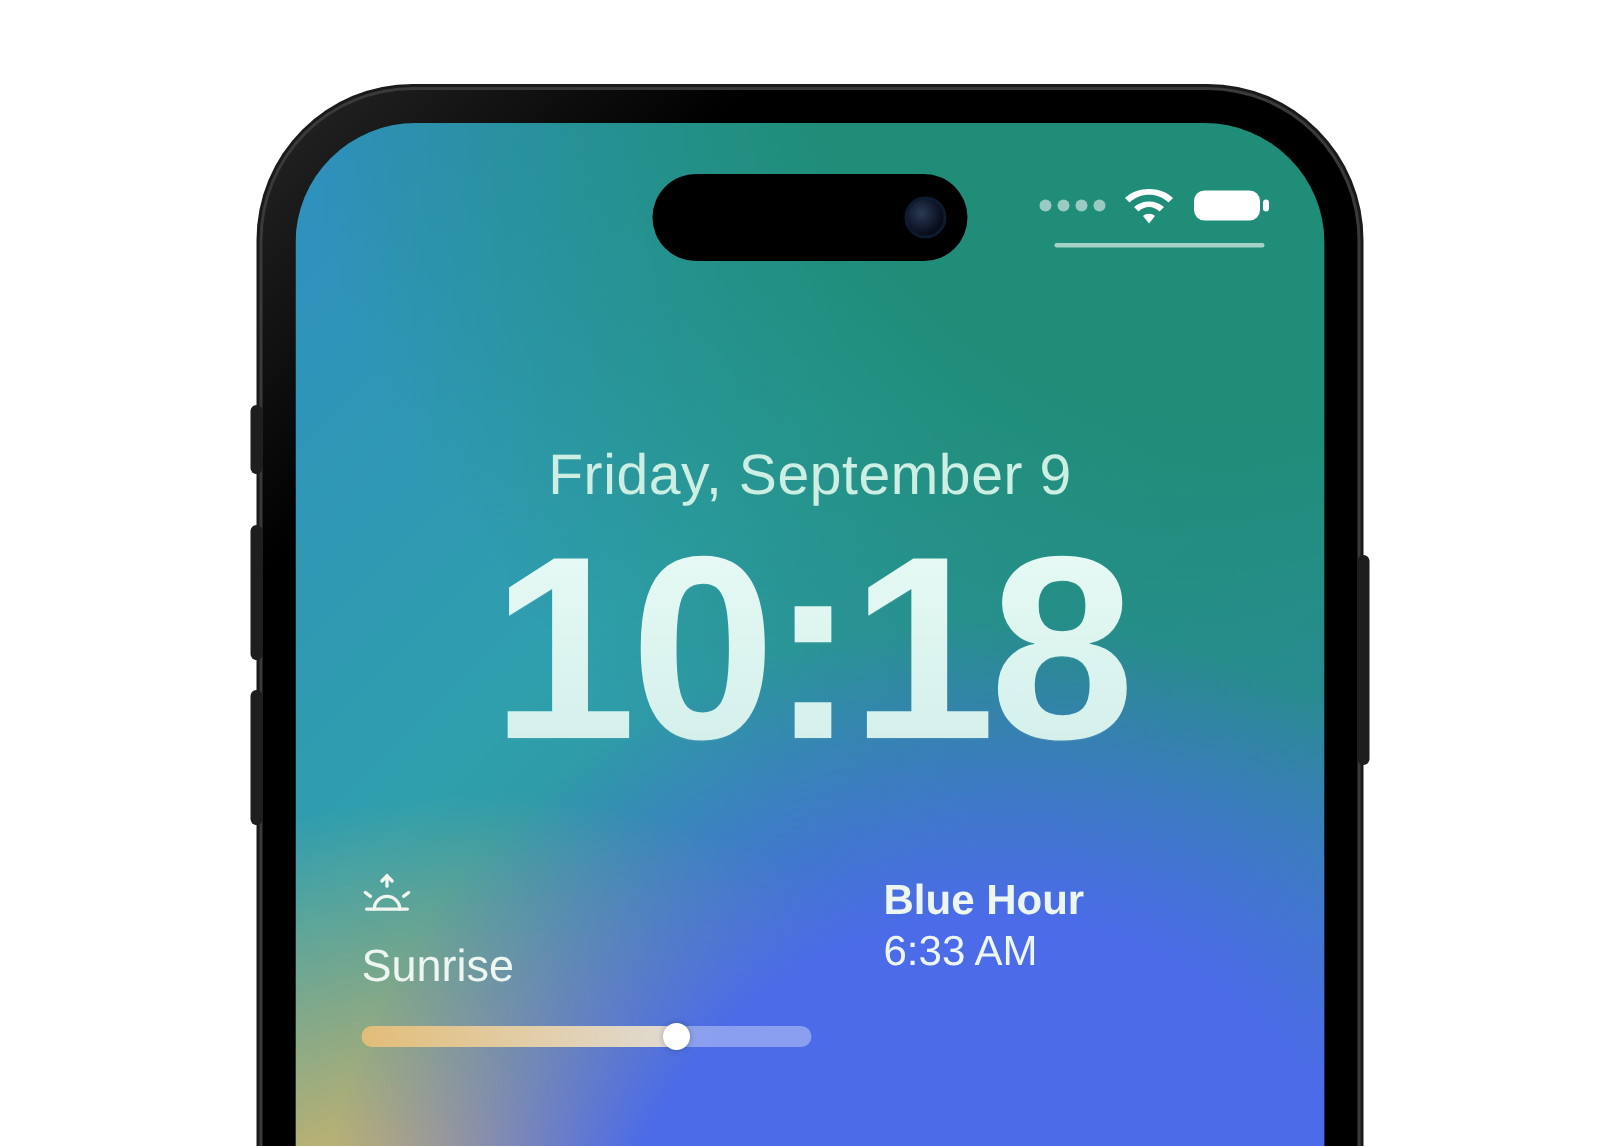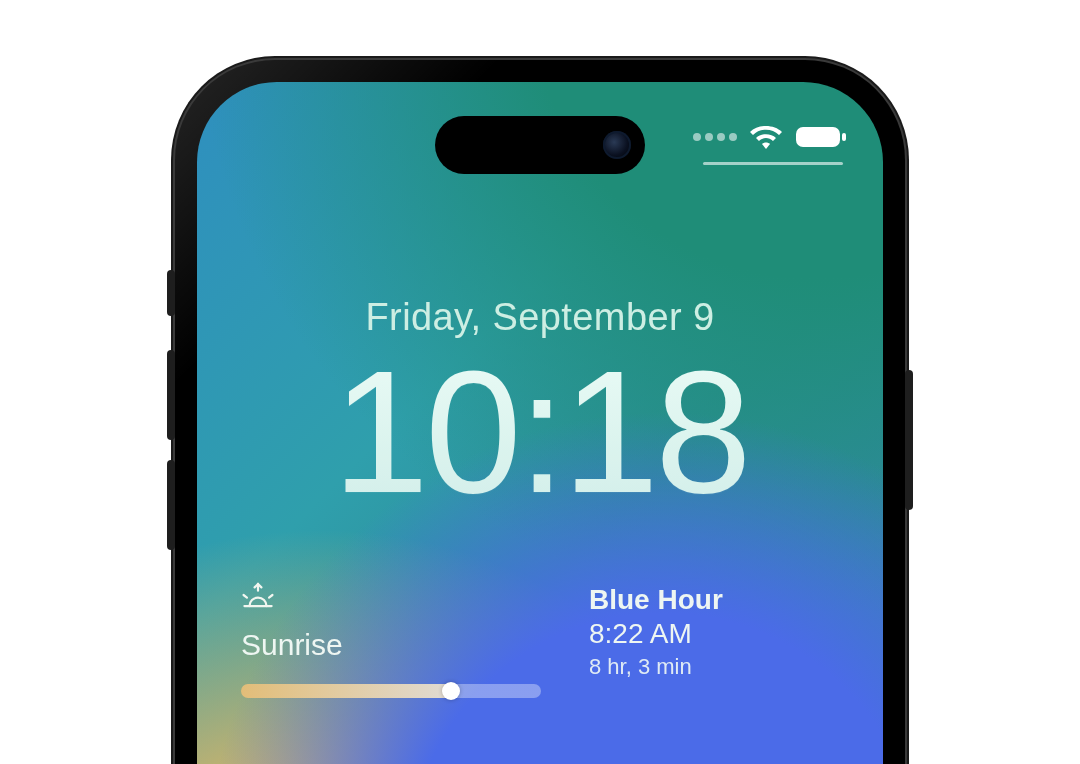"10:18" .time { font-weight: 400 -> 700 }
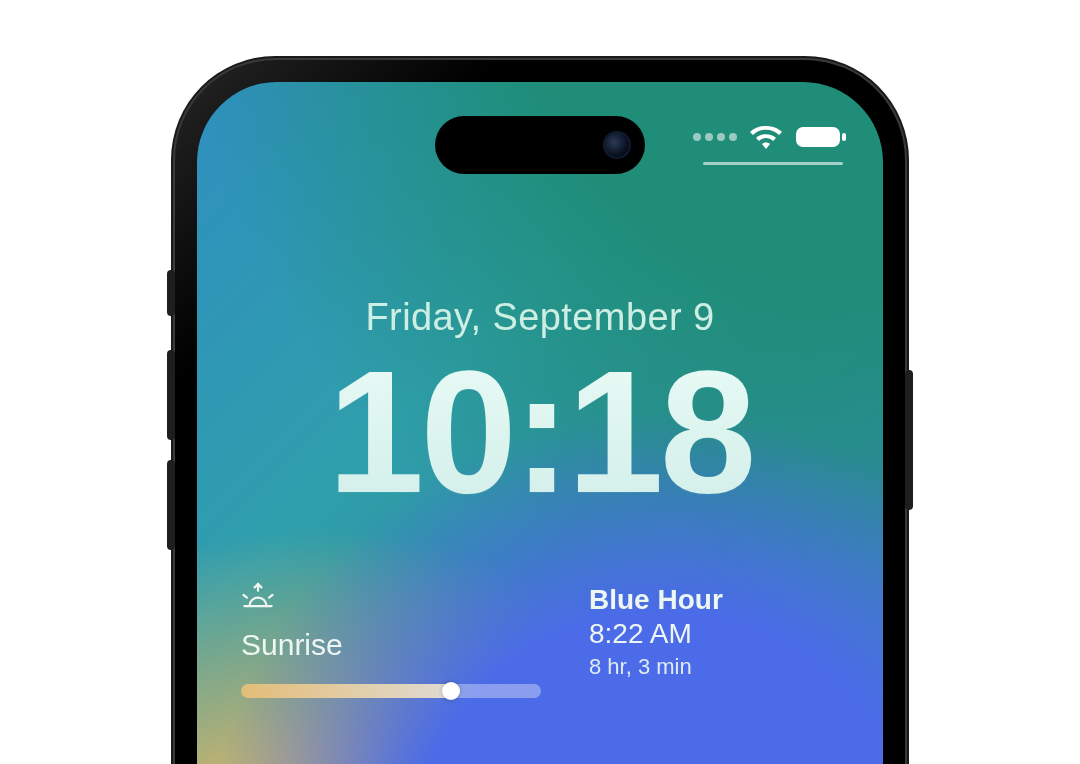"8:22 AM" div.l2 { text: 8:22 -> 6:33 }
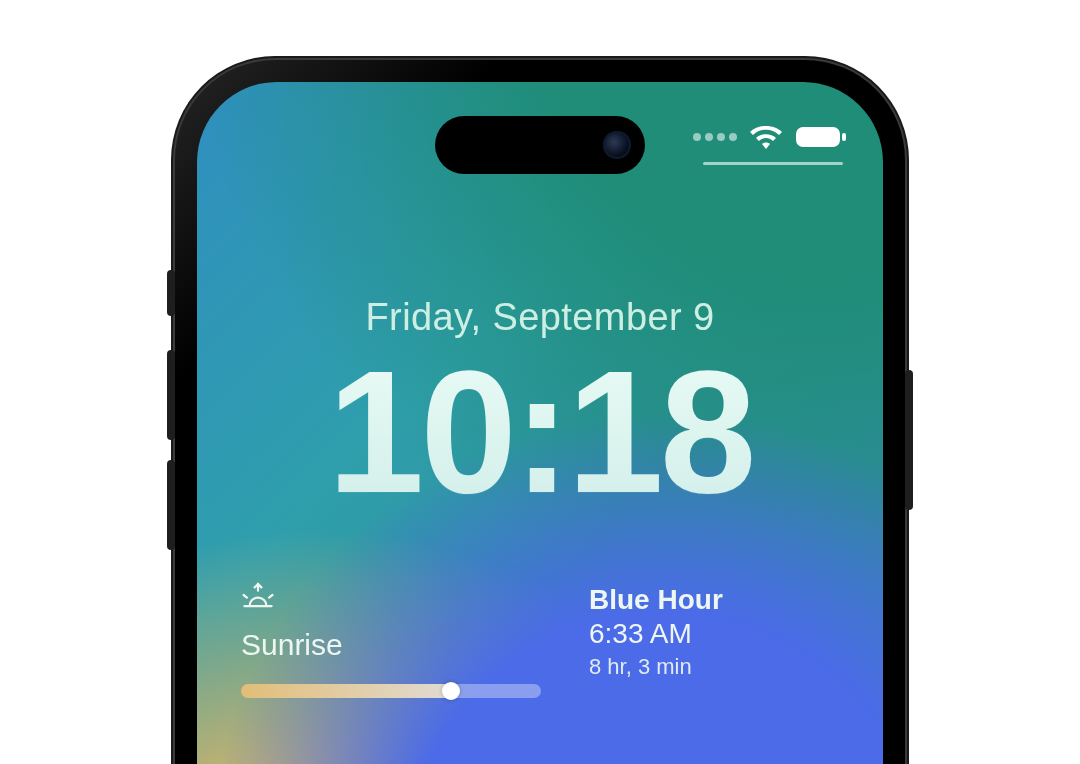"8 hr, 3 min" div.l3 { html: <div>8 hr, 3 min</div> -> none }
